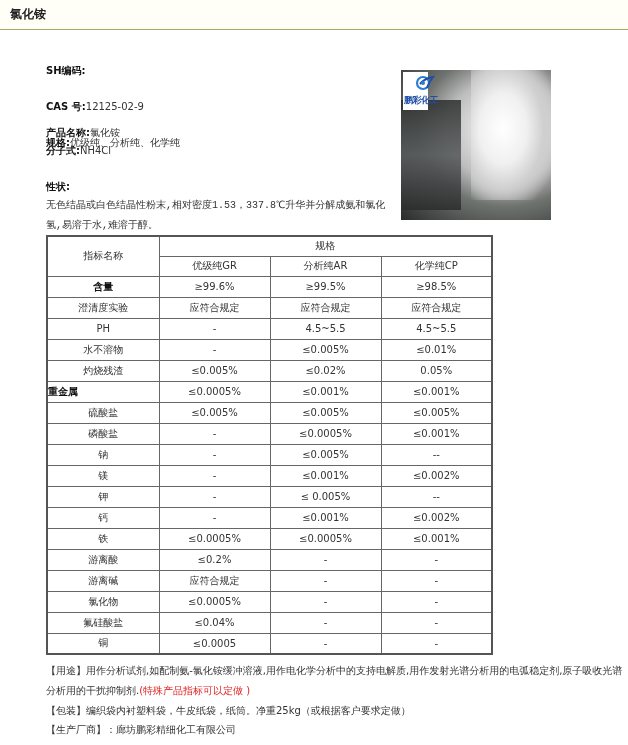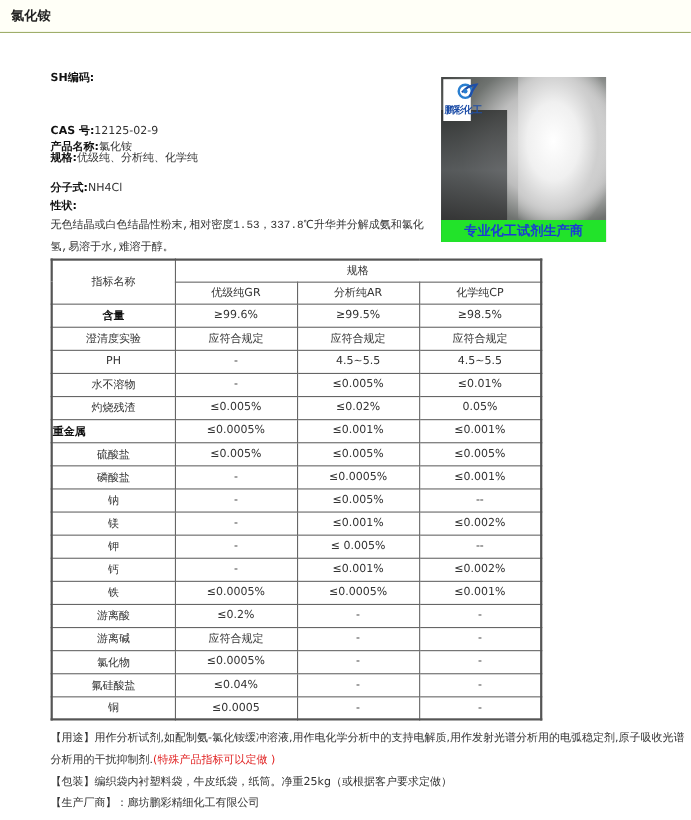"CAS 号:12125-02-9" div.line { top: 52px -> 40px }
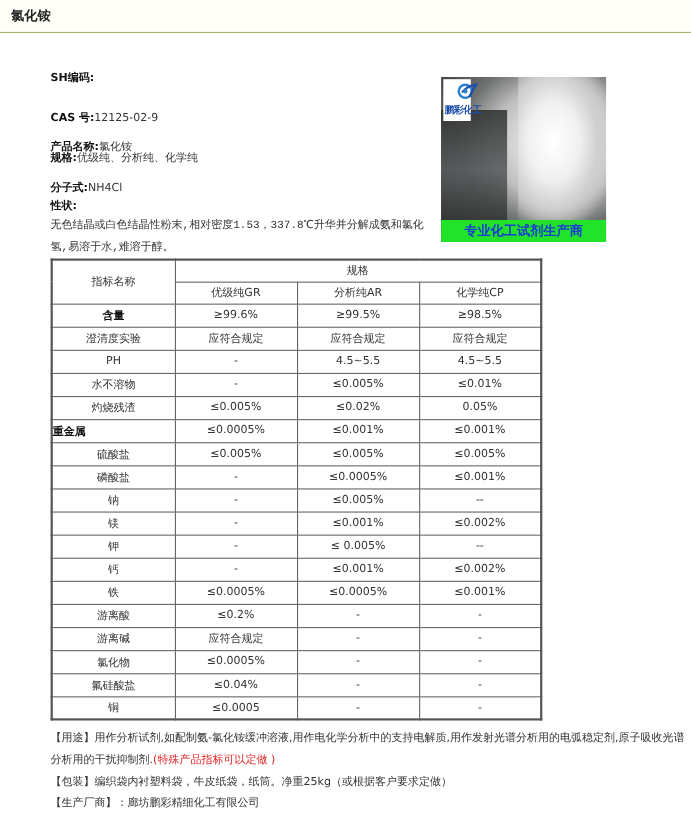"分子式:NH4Cl" div.line { top: 104px -> 84px }
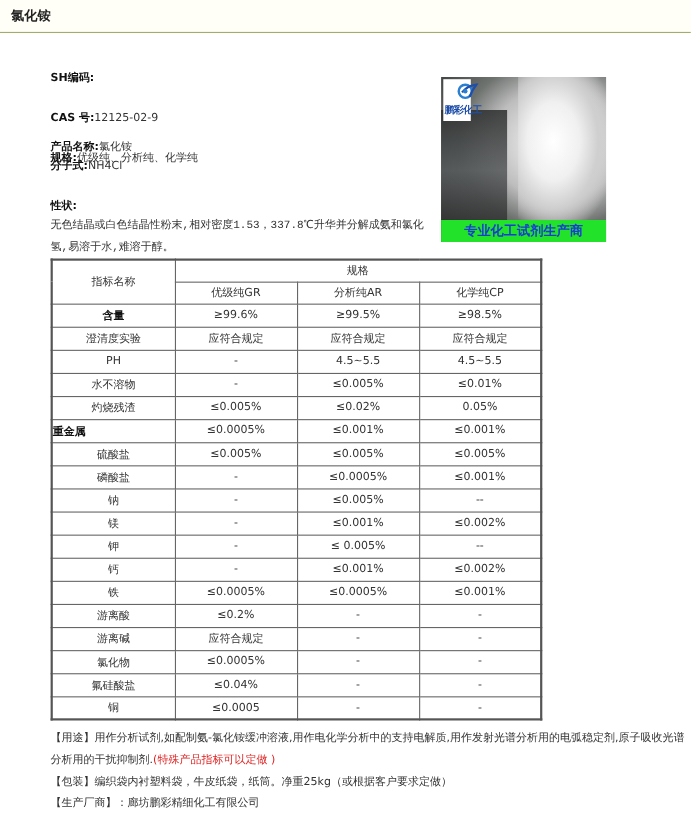"专业化工试剂生产商" div.banner { html: <div>专业化工试剂生产商</div> -> none }
